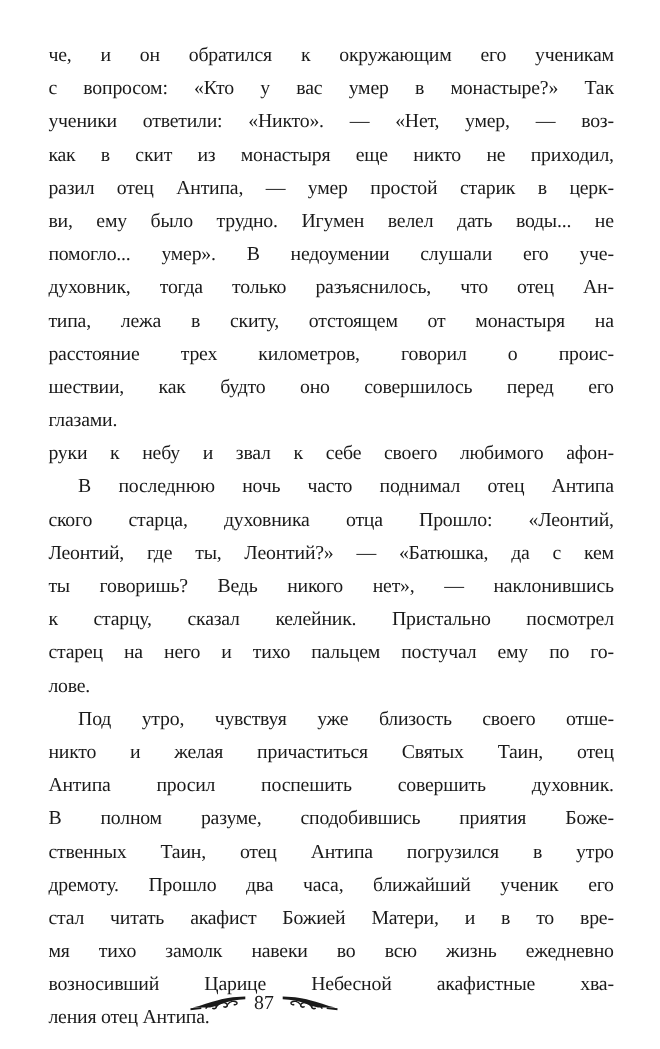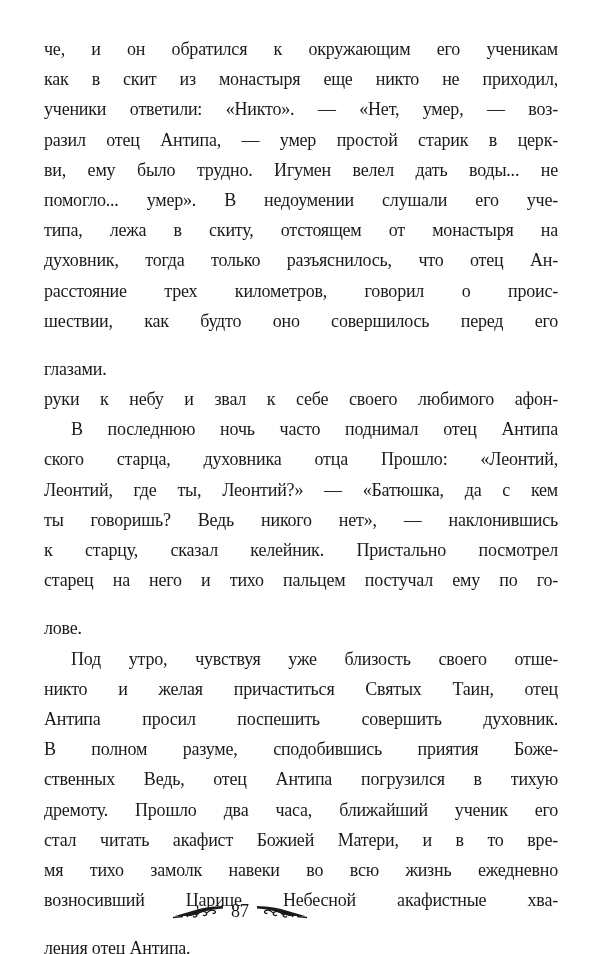"с вопросом: «Кто у вас" span.line { html: none -> <span>с вопросом: «Кто у вас умер в монастыре?» Так</span> }
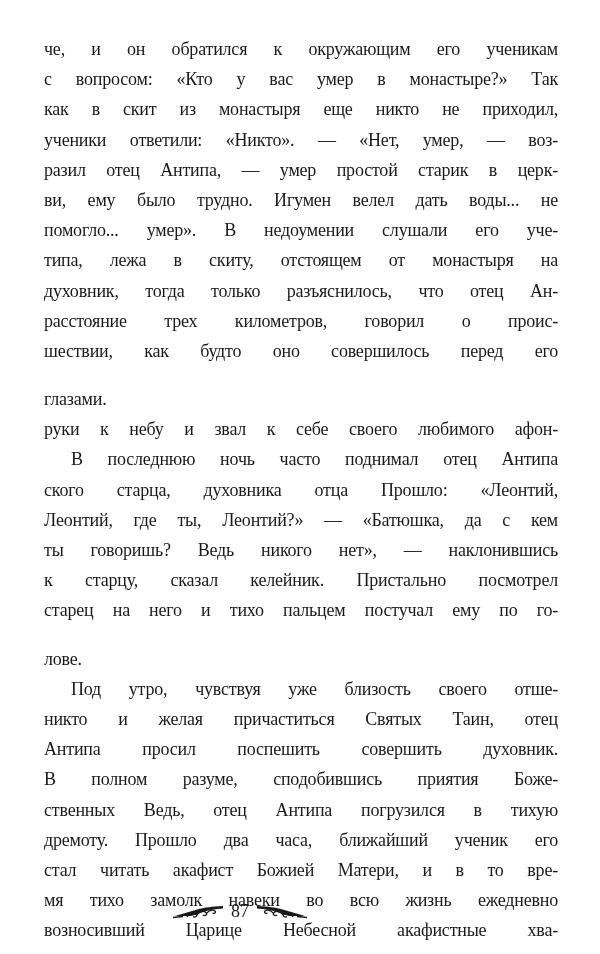"как в скит из монастыря" span.line { order: before "ученики ответили: «Никто». — «Нет," -> after "ученики ответили: «Никто». — «Нет," }
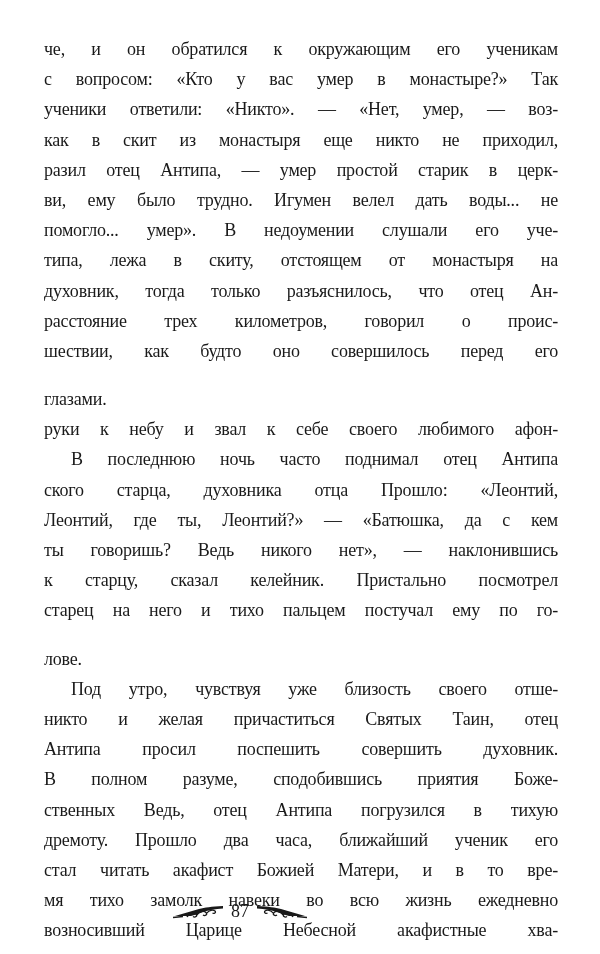"типа, лежа в скиту, отстоящем" span.line { order: before "духовник, тогда только разъяснилось, что" -> after "духовник, тогда только разъяснилось, что" }
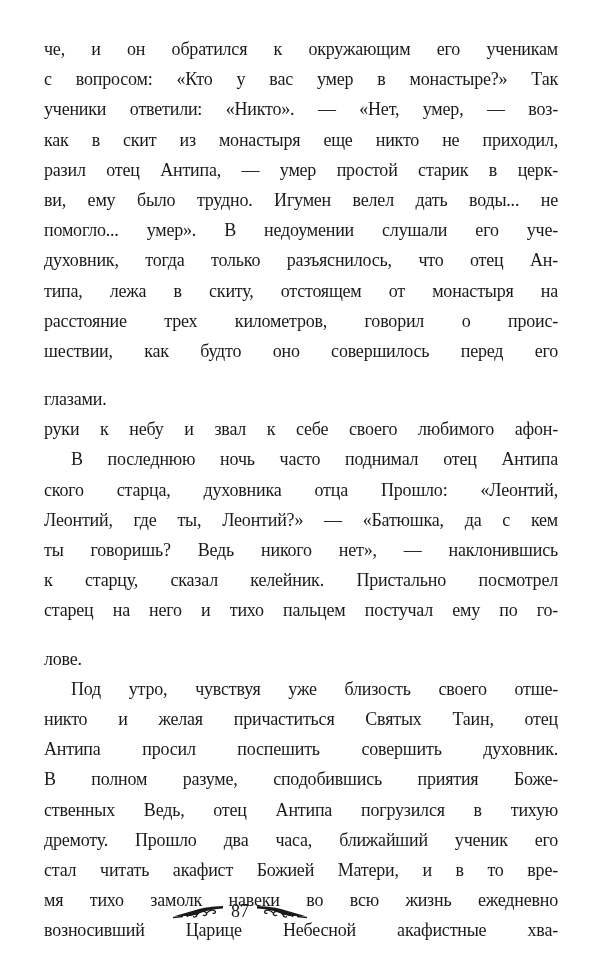"глазами." .line.last { margin-top: 18px -> none }
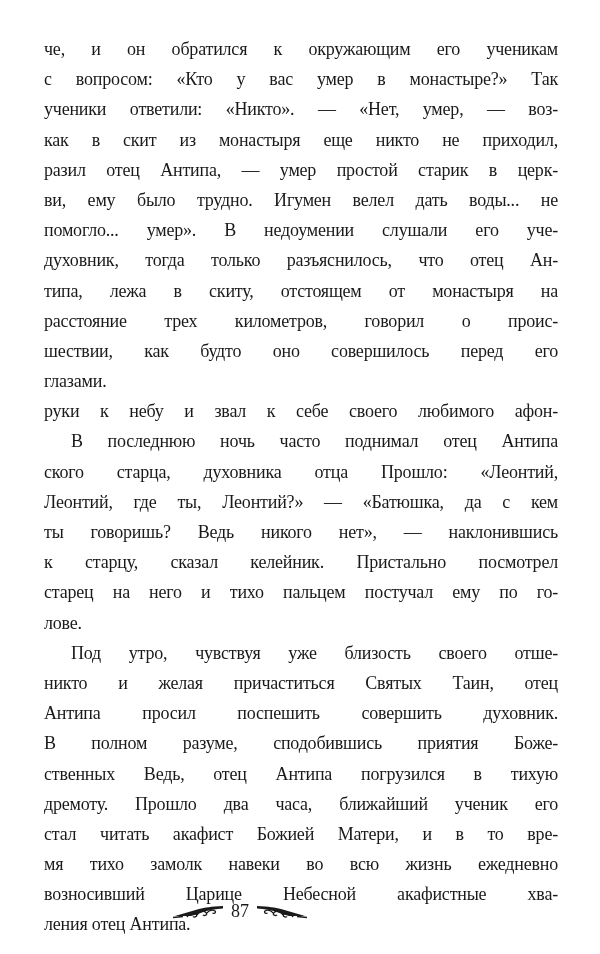"ственных Ведь, отец Антипа погрузился" span.line { text: Ведь, отец Антипа погрузился в тихую -> Таин, отец Антипа погрузился в утро }
